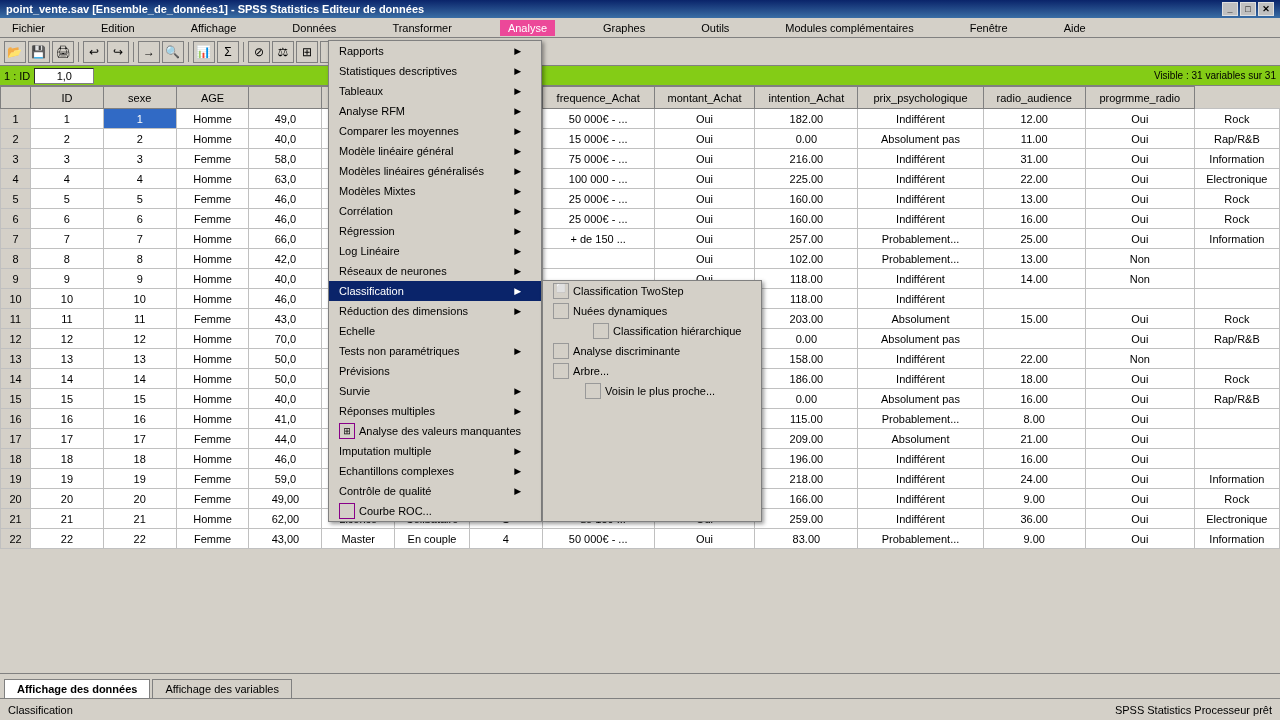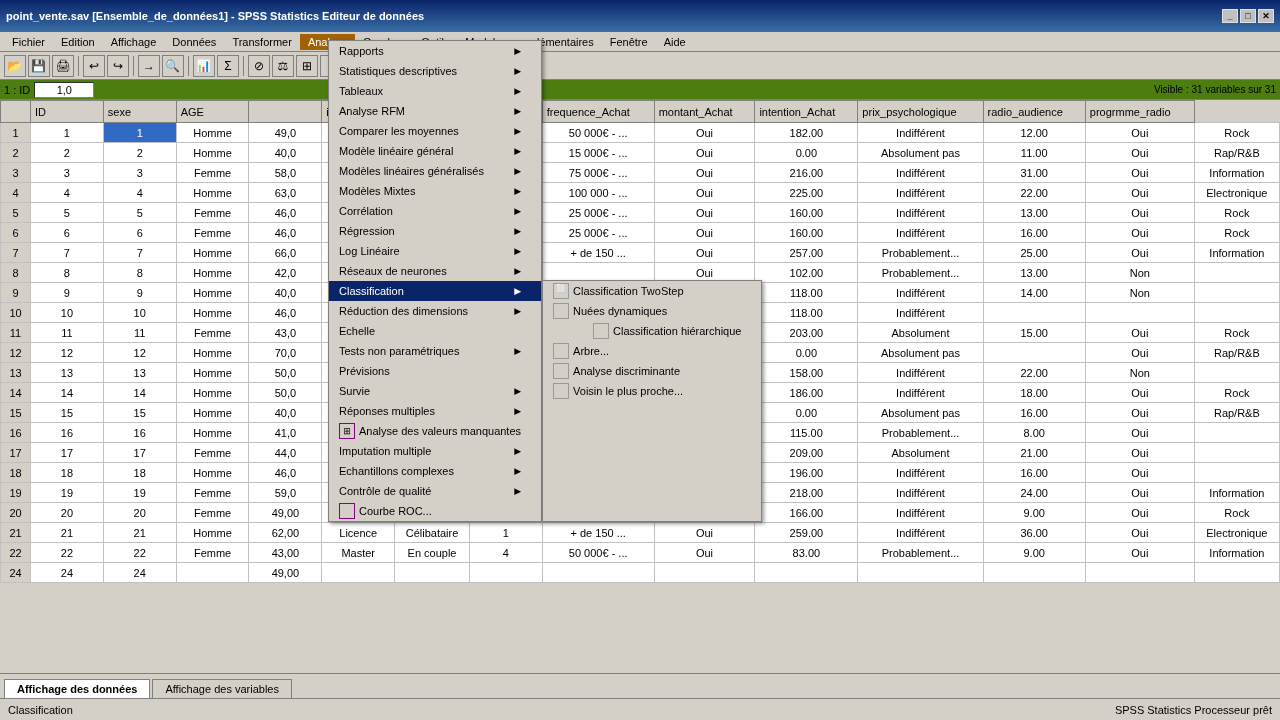"point_vente.sav [Ensemble_de_données1] -" .title-bar { height: 32px -> 18px }
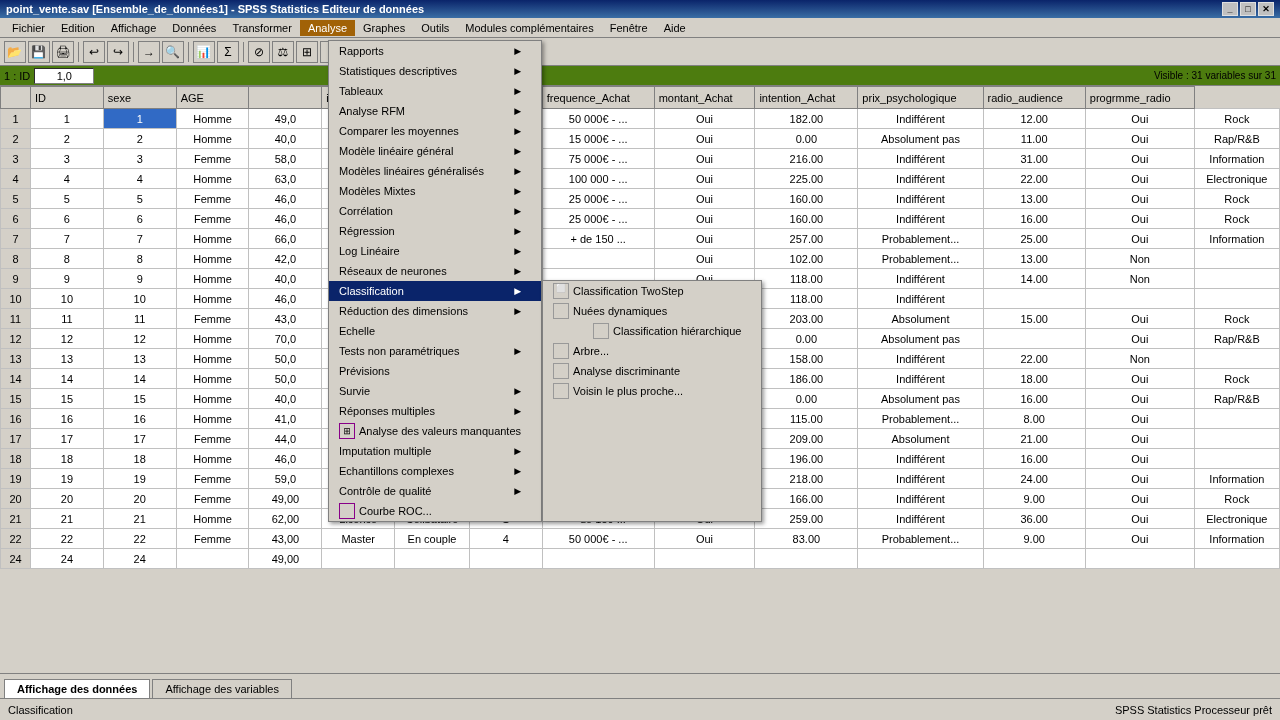"Fichier" .menu-bar { gap: none -> 40px }
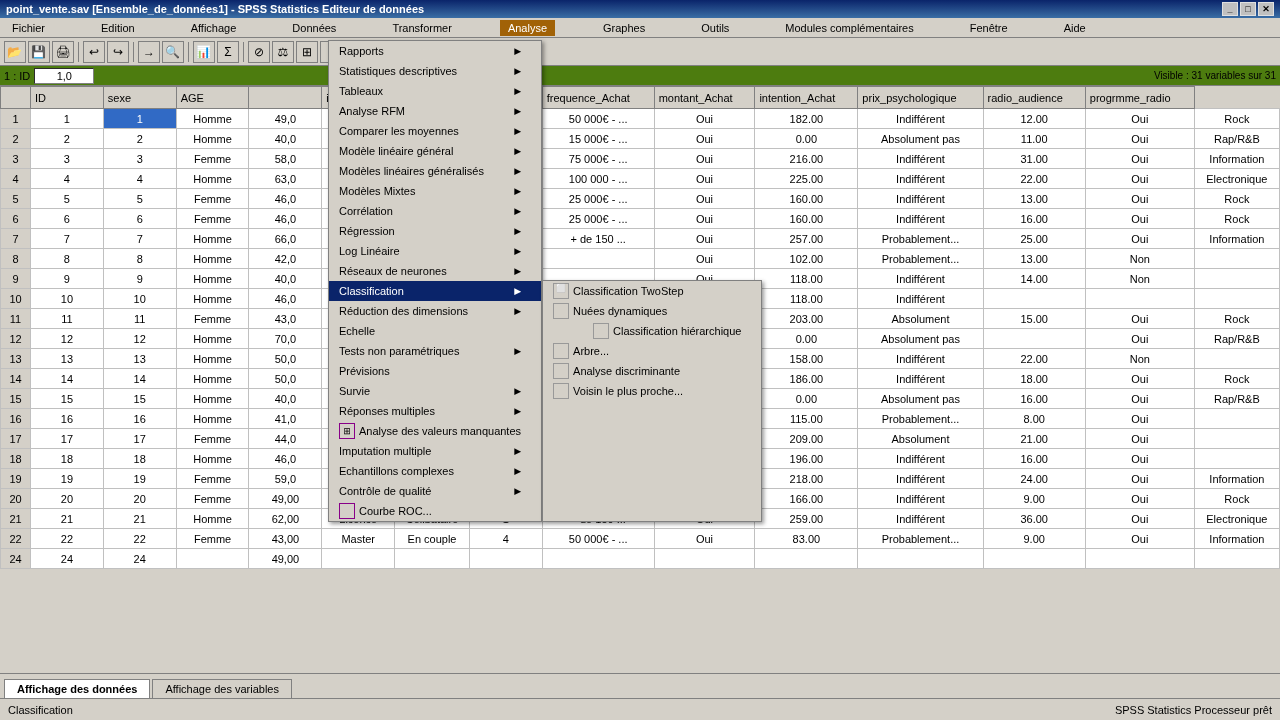"Analyse" .menu-item.active { background: #a16207 -> #ec4899 }
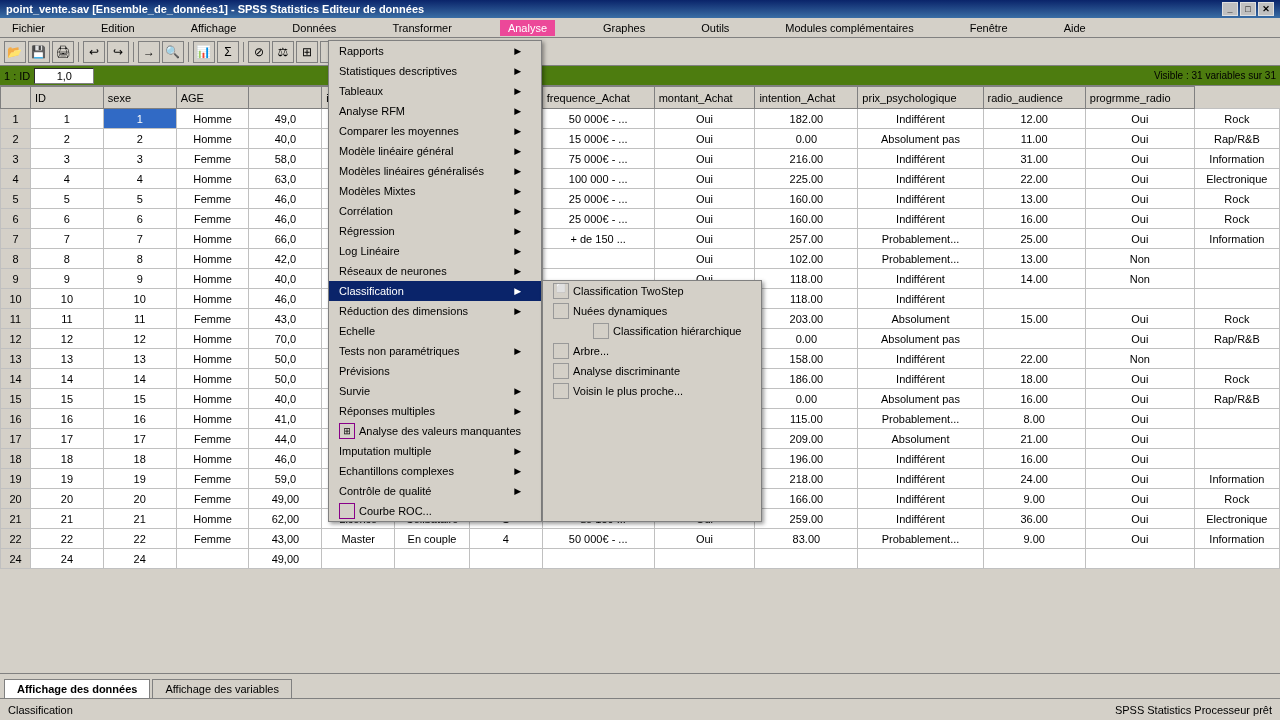"1 : ID" .var-bar { background: #4d7c0f -> #84cc16 }
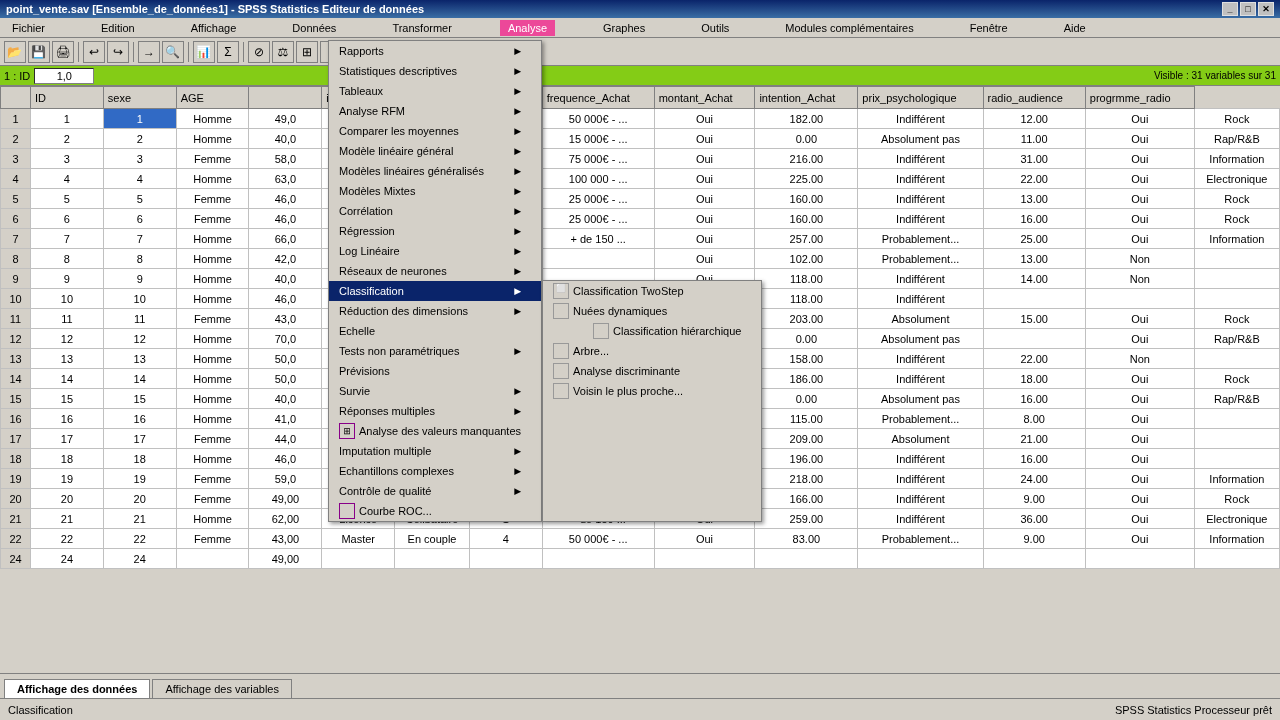"ID" .data-grid th { text-align: left -> center }
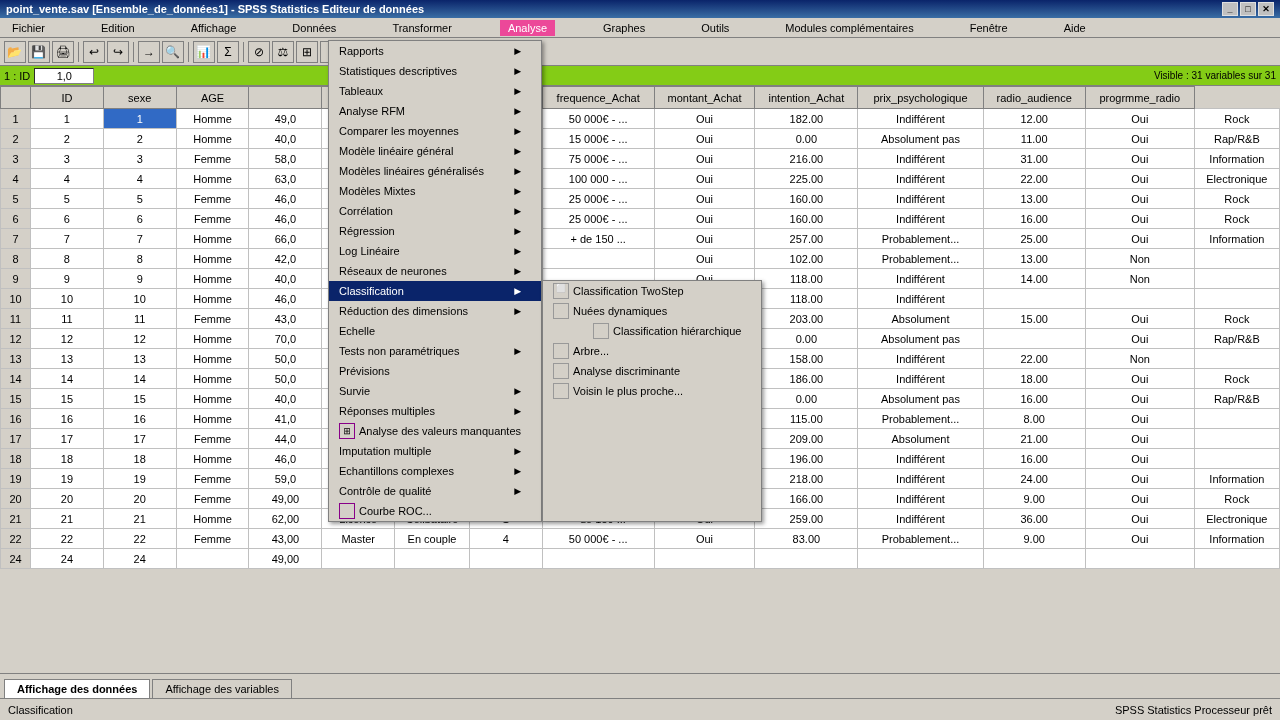"Arbre..." div.dropdown-item { order: before "Analyse discriminante" -> after "Analyse discriminante" }
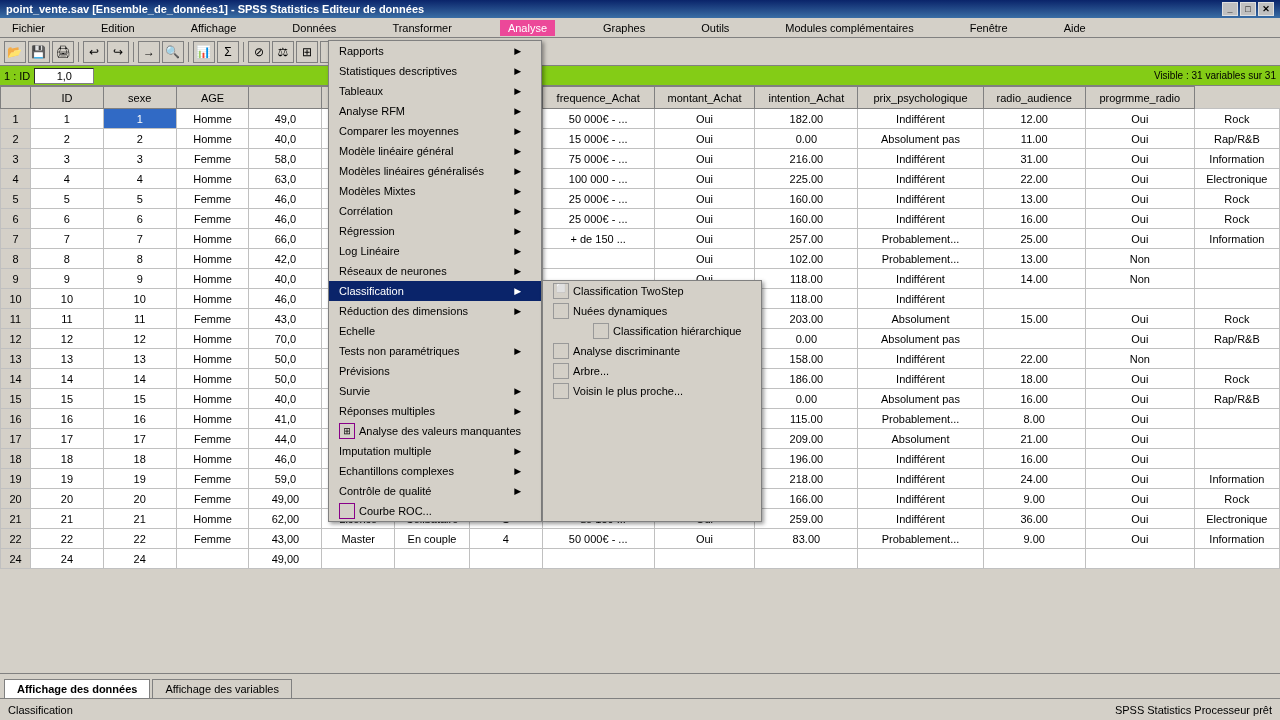"Voisin le plus proche..." span { margin-left: none -> 32px }
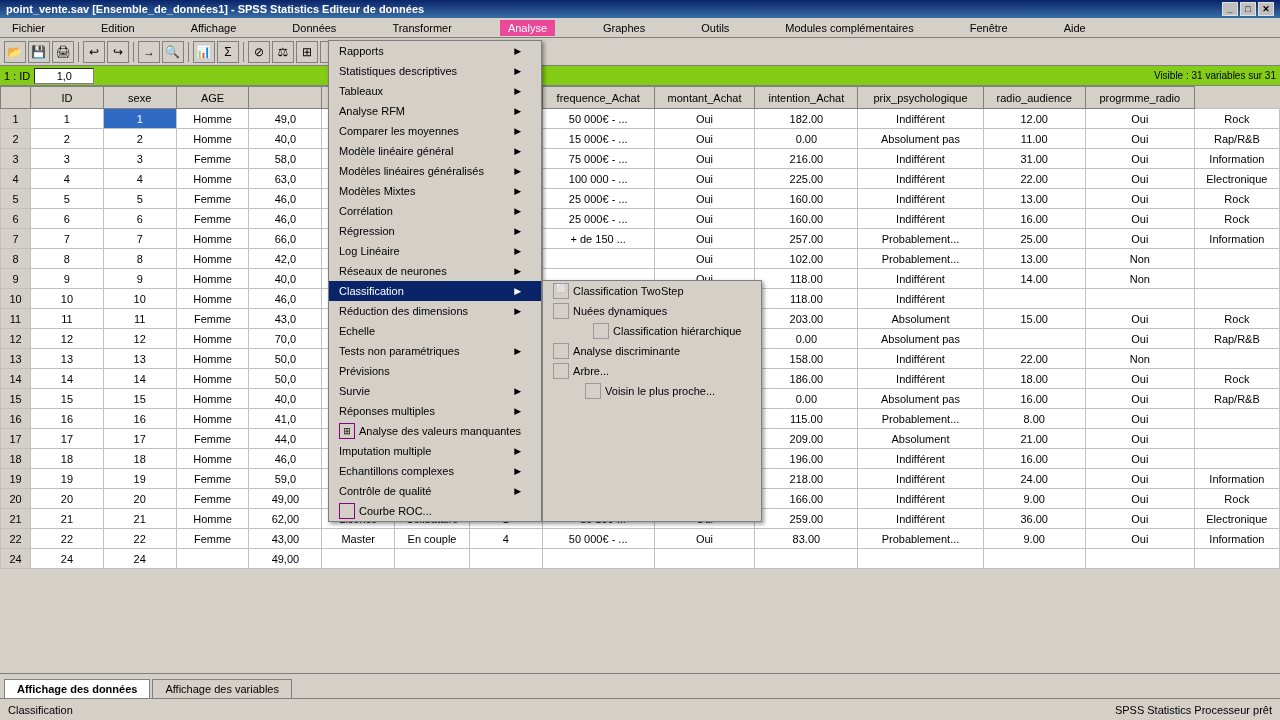"24" tr { html: <tr> <td>24</td> <td>24</td> <td>24</td> <td></td> <td>49,00</td> <td></td> <td></td> <td></td> <td></td> <td></td> <td></td> <td></td> <td></td> <td></td> <td></td> </tr> -> none }
